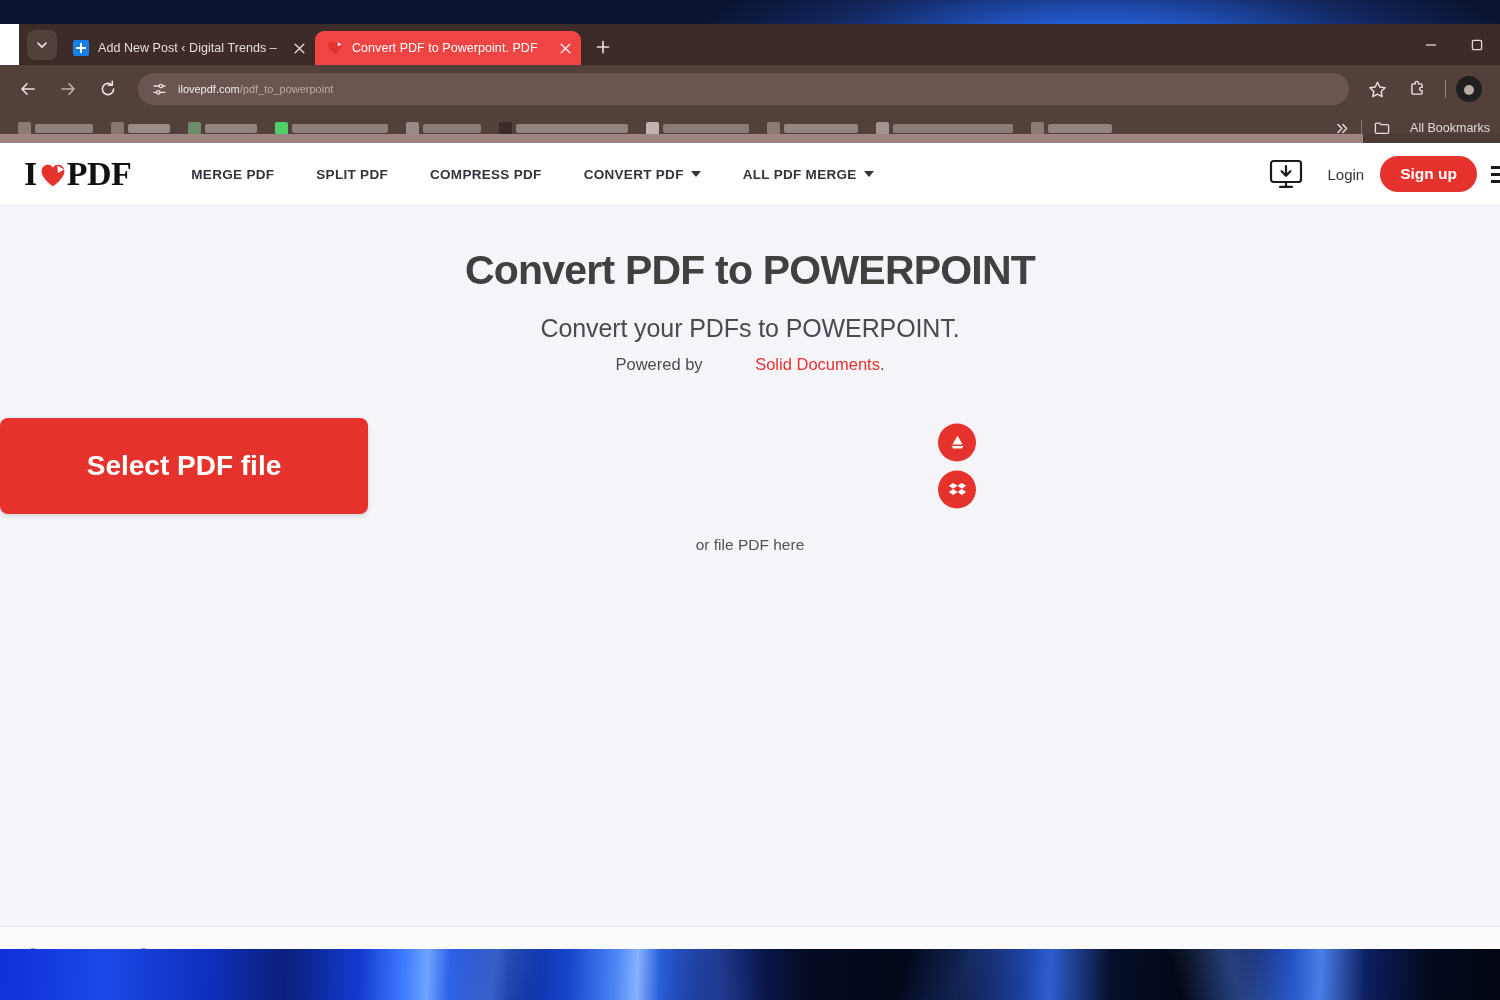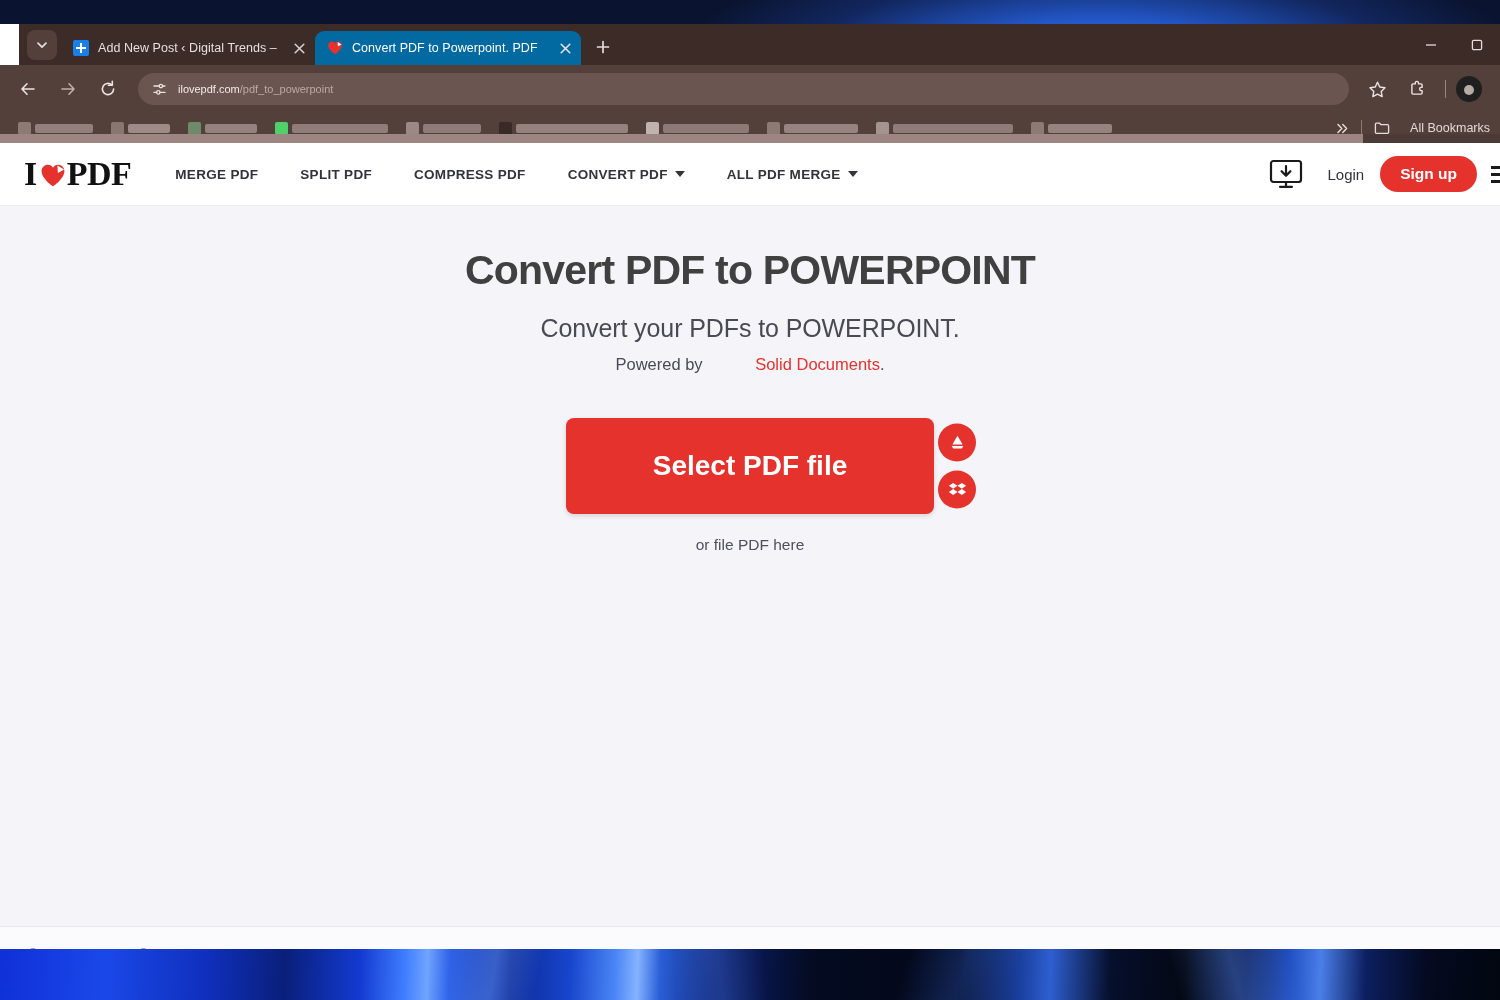"Convert PDF to Powerpoint. PDF" .tab.active { background: #0369a1 -> #ef4444 }
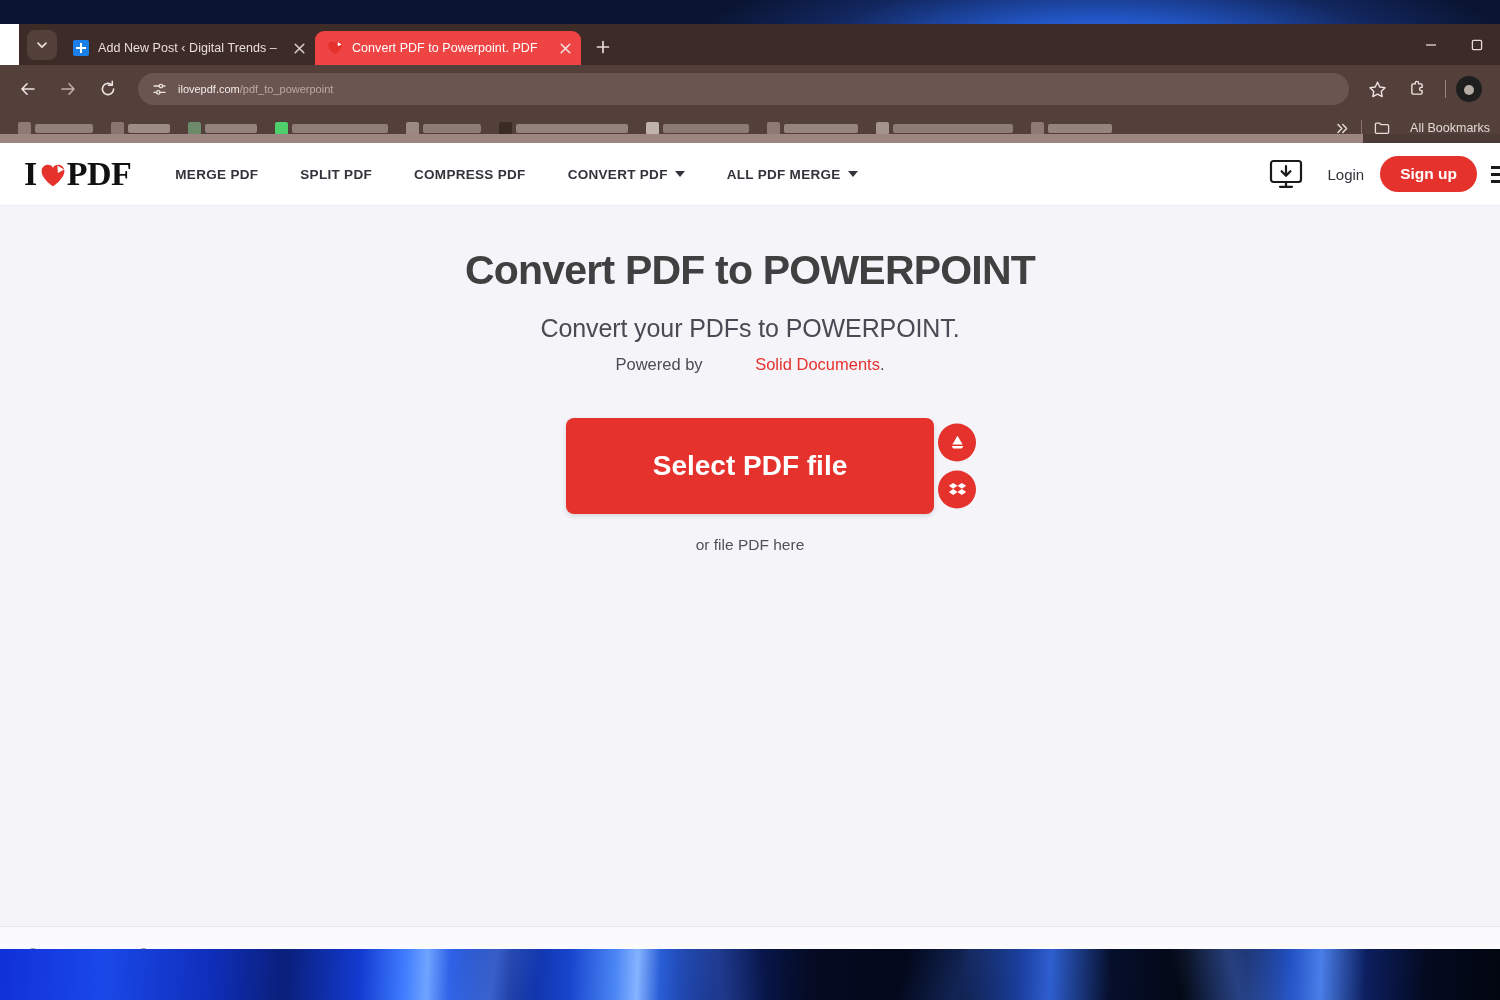"MERGE PDF" .nav { margin-left: 44px -> 60px }
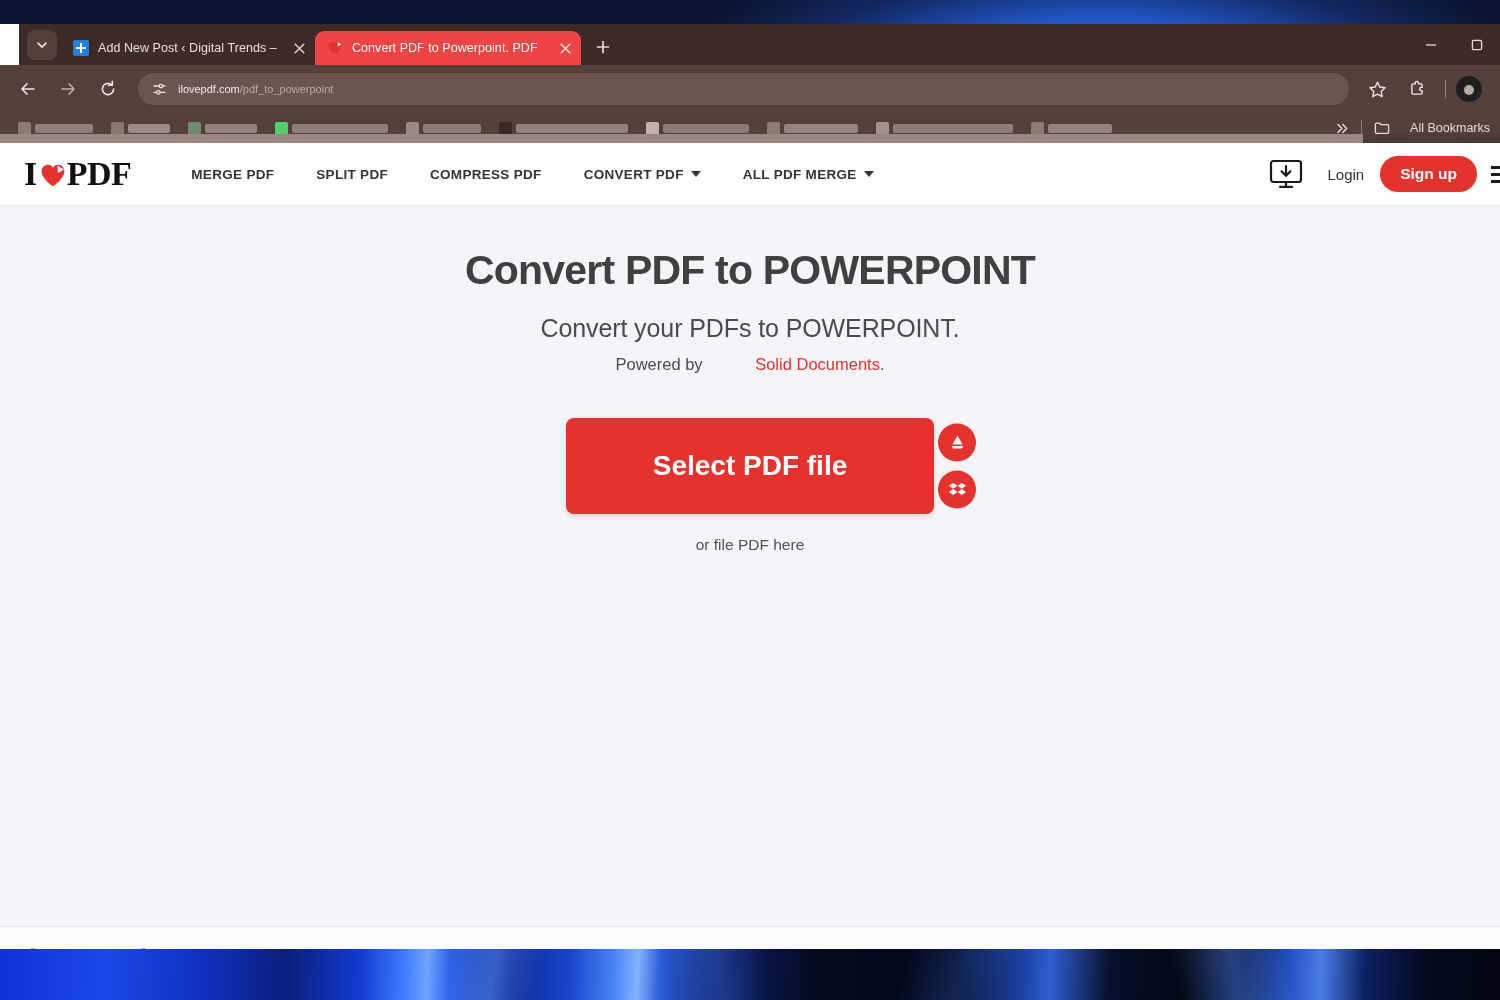"Select PDF file" .pickrow { justify-content: center -> none }
